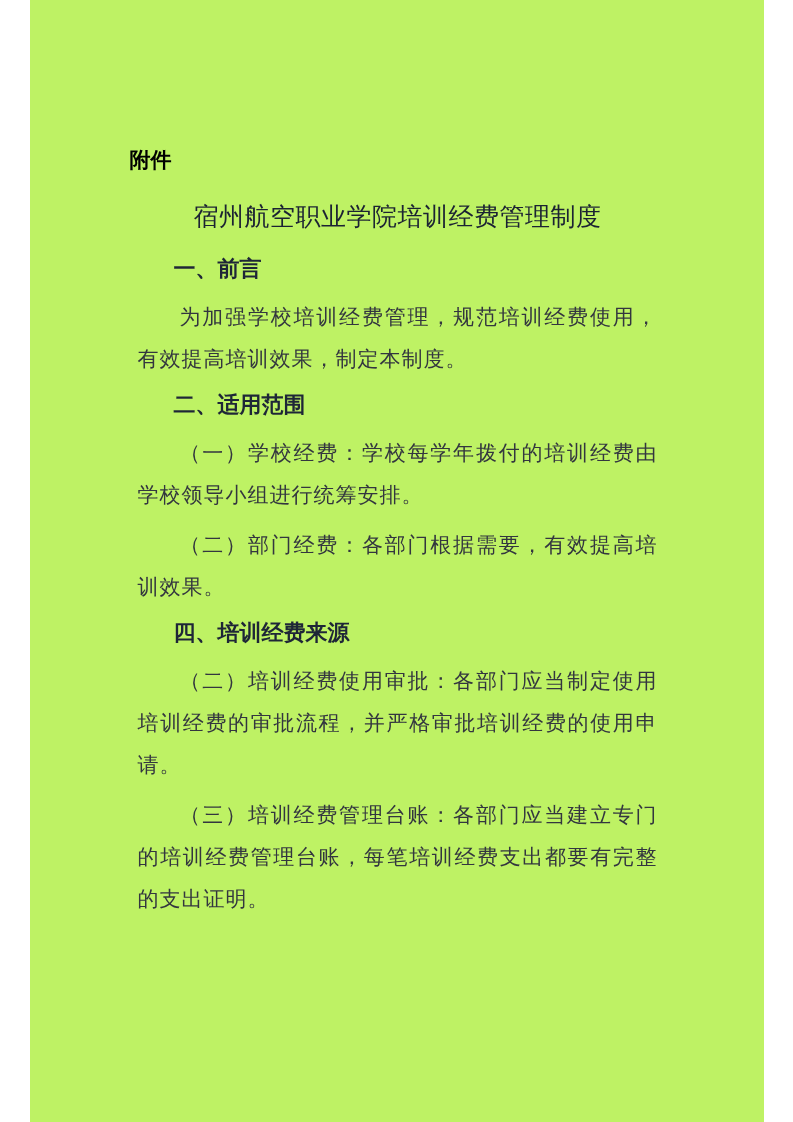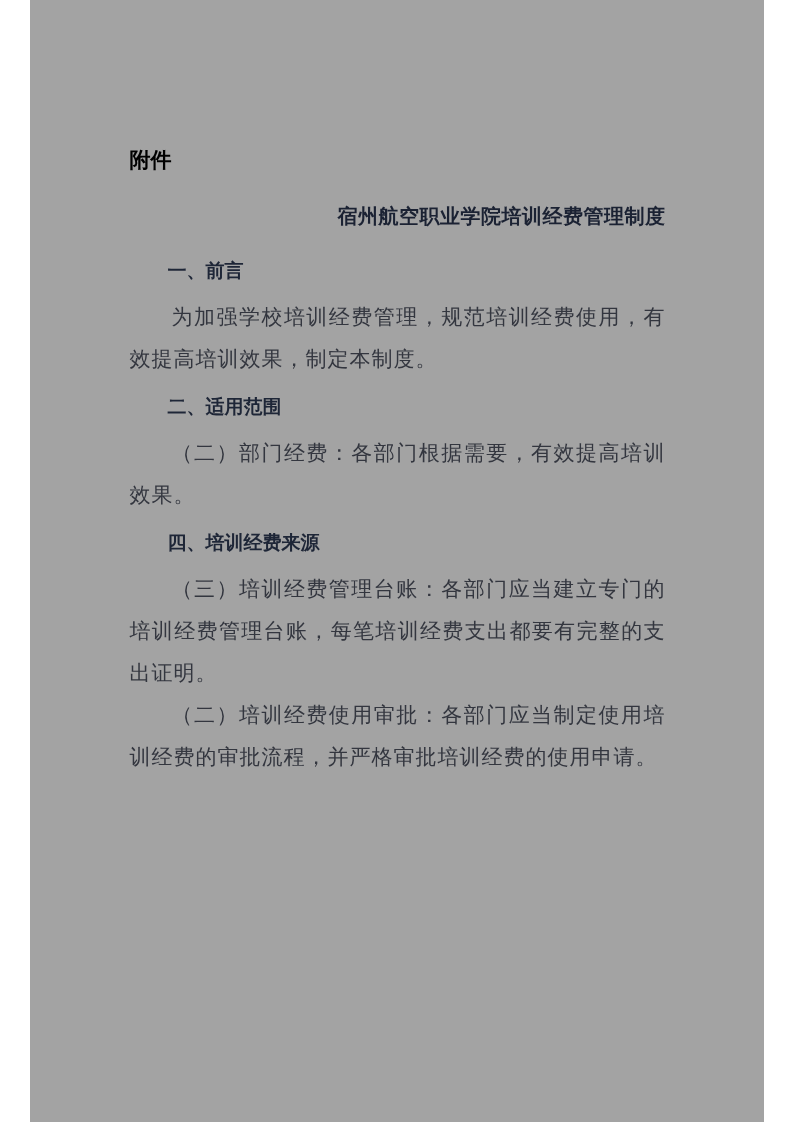"附件" .page { background: #a3a3a3 -> #bef264 }
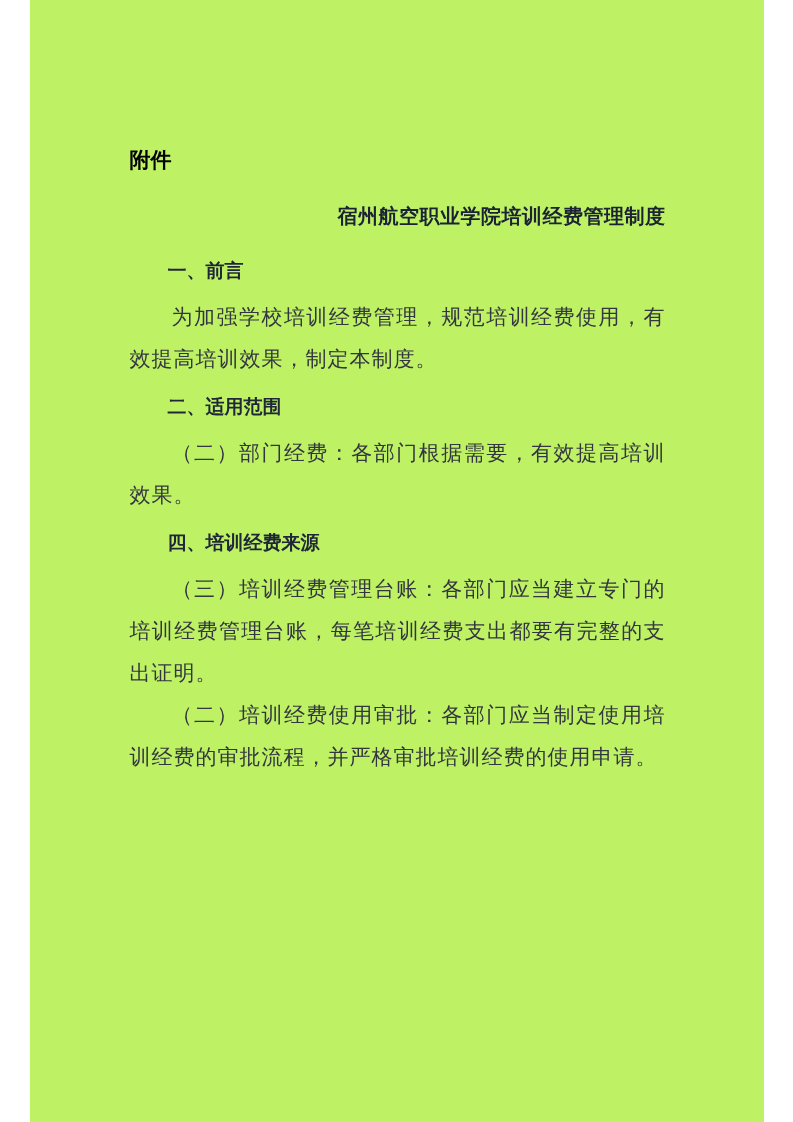"宿州航空职业学院培训经费管理制度" .doc-title { font-size: 20px -> 25px; font-weight: 700 -> 400; text-align: right -> center }
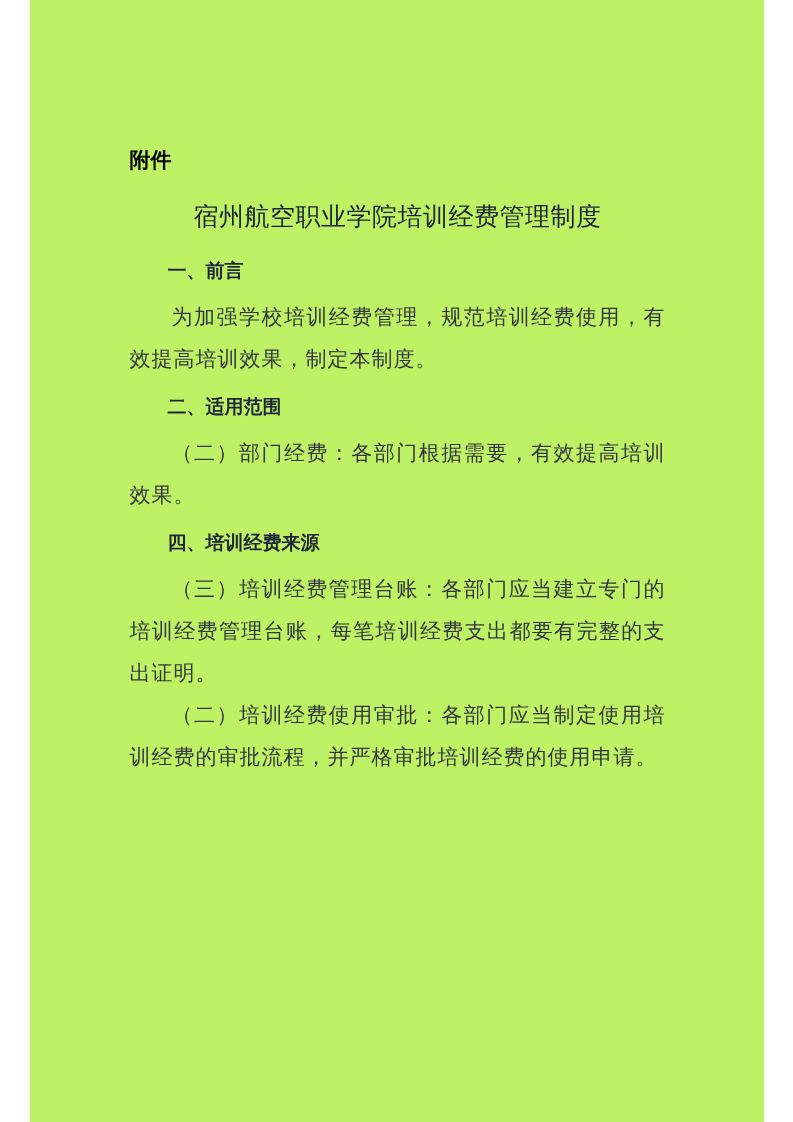"一、前言" .section-heading { font-family: Liberation Sans, sans-serif -> Liberation Mono, monospace; font-size: 19px -> 22px }
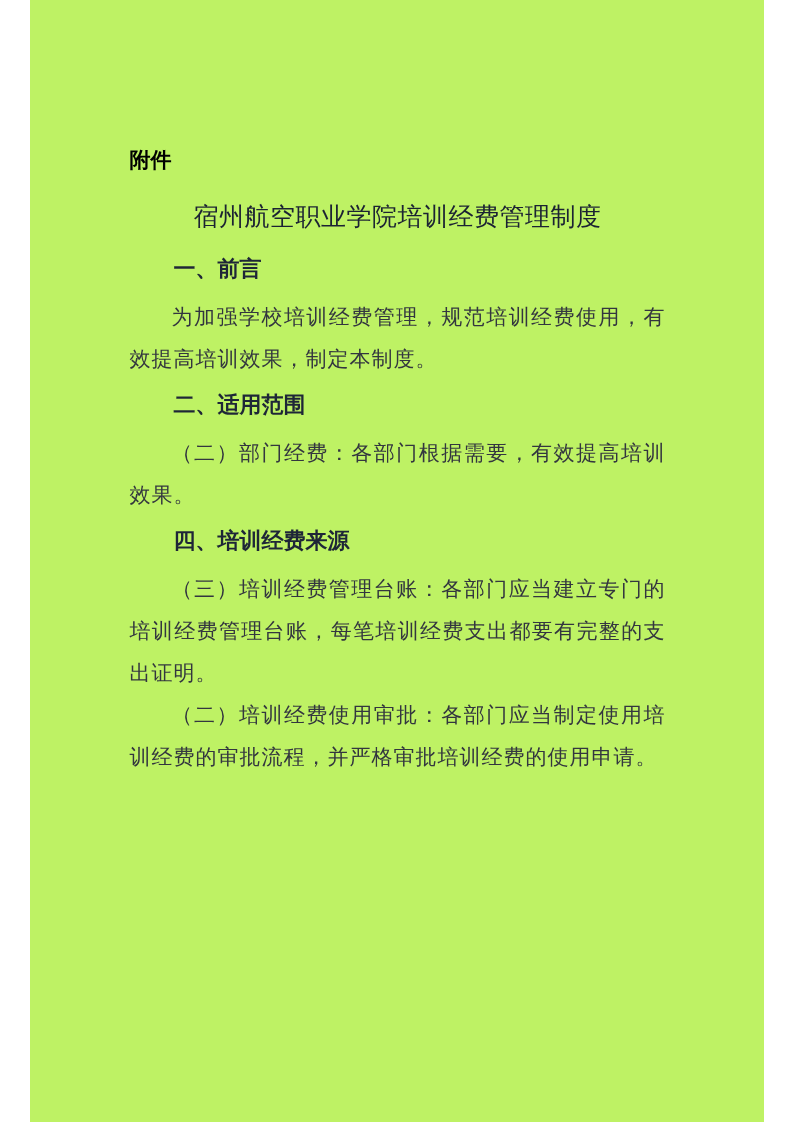"为加强学校培训经费管理，规范培训经费使用，有效提高培训效果，制定本制度。" .body-paragraph { margin: 0 -> 8px }
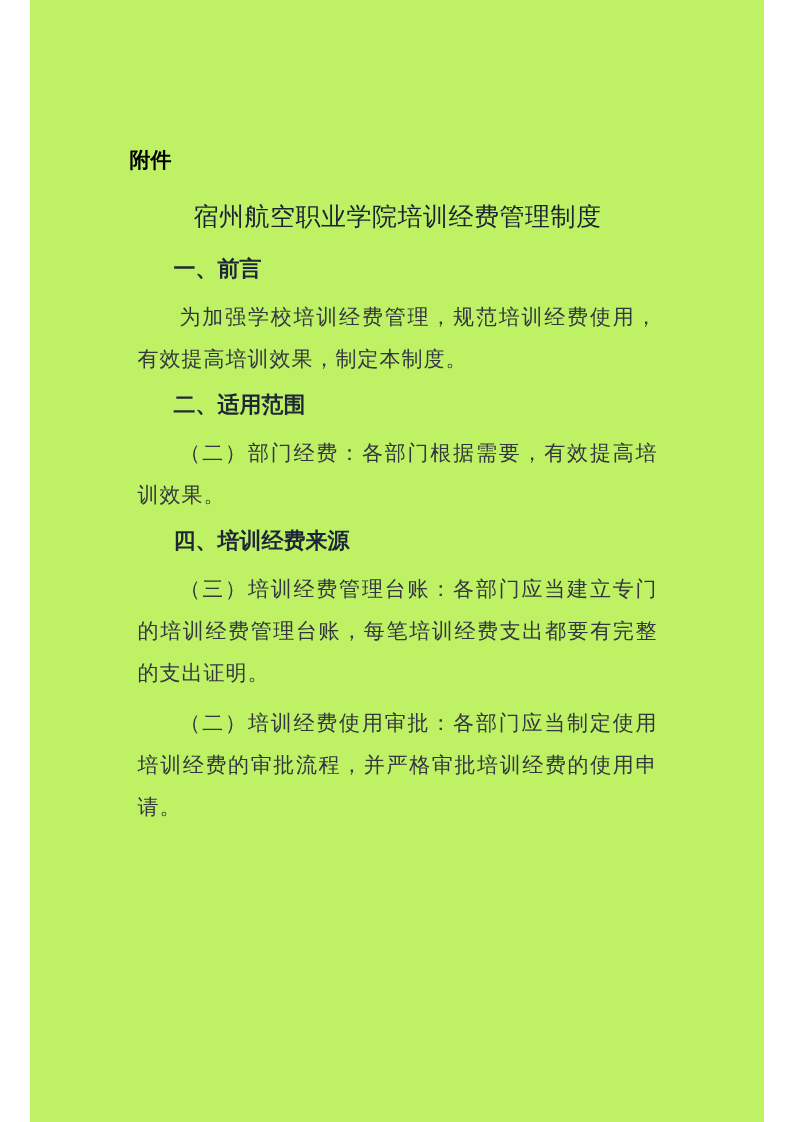"（一）学校经费：学校每学年拨付的培训经费由学校领导小组进行统筹安排。" p.body-paragraph { html: none -> <p>（一）学校经费：学校每学年拨付的培训经费由学校领导小组进行统筹安排。</p> }
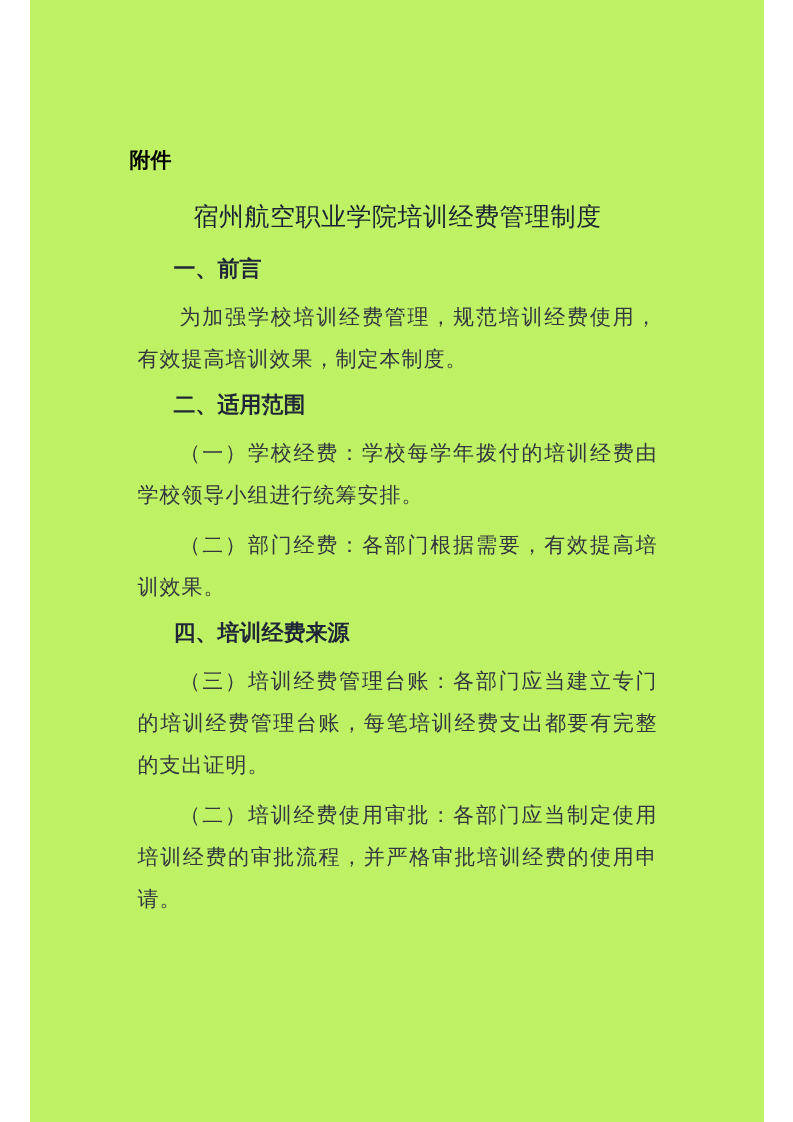"（三）培训经费管理台账：各部门应当建立专门的培训经费管理台账，每笔培训经费支出都" p.body-paragraph { order: before "（二）培训经费使用审批：各部门应当制定使用培训经费的审批流程，并严格审批培训经费" -> after "（二）培训经费使用审批：各部门应当制定使用培训经费的审批流程，并严格审批培训经费" }
